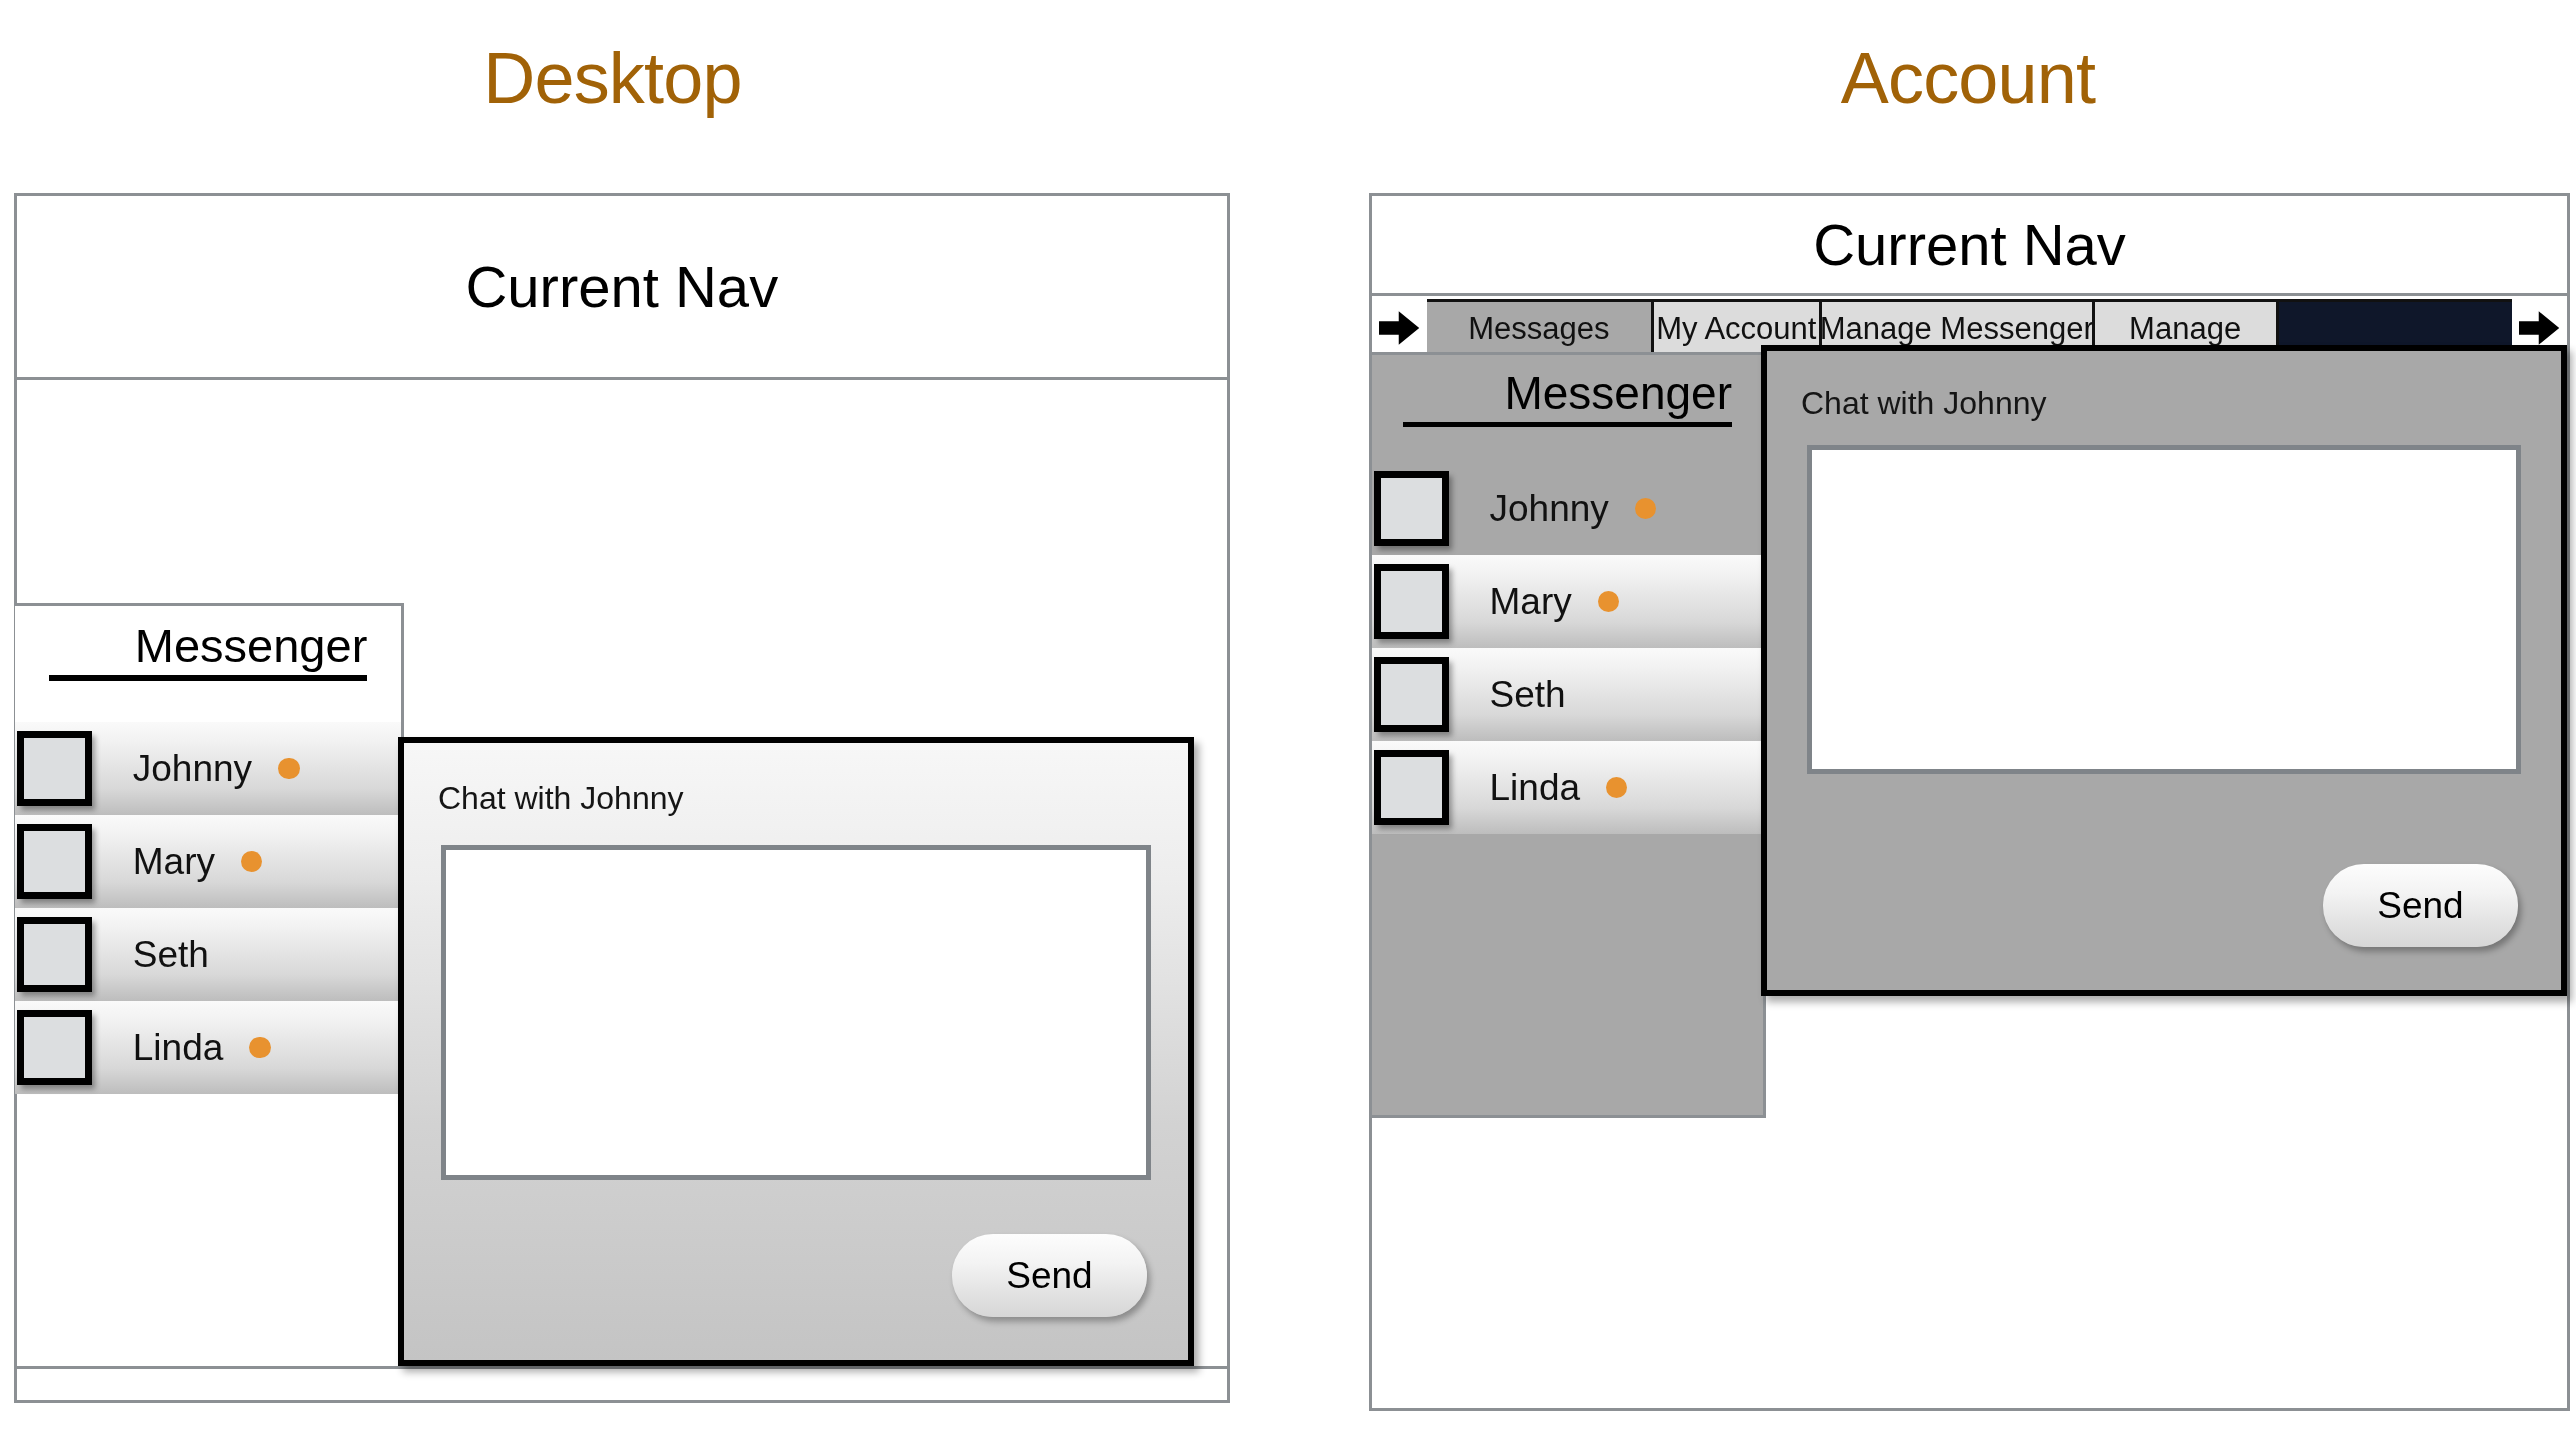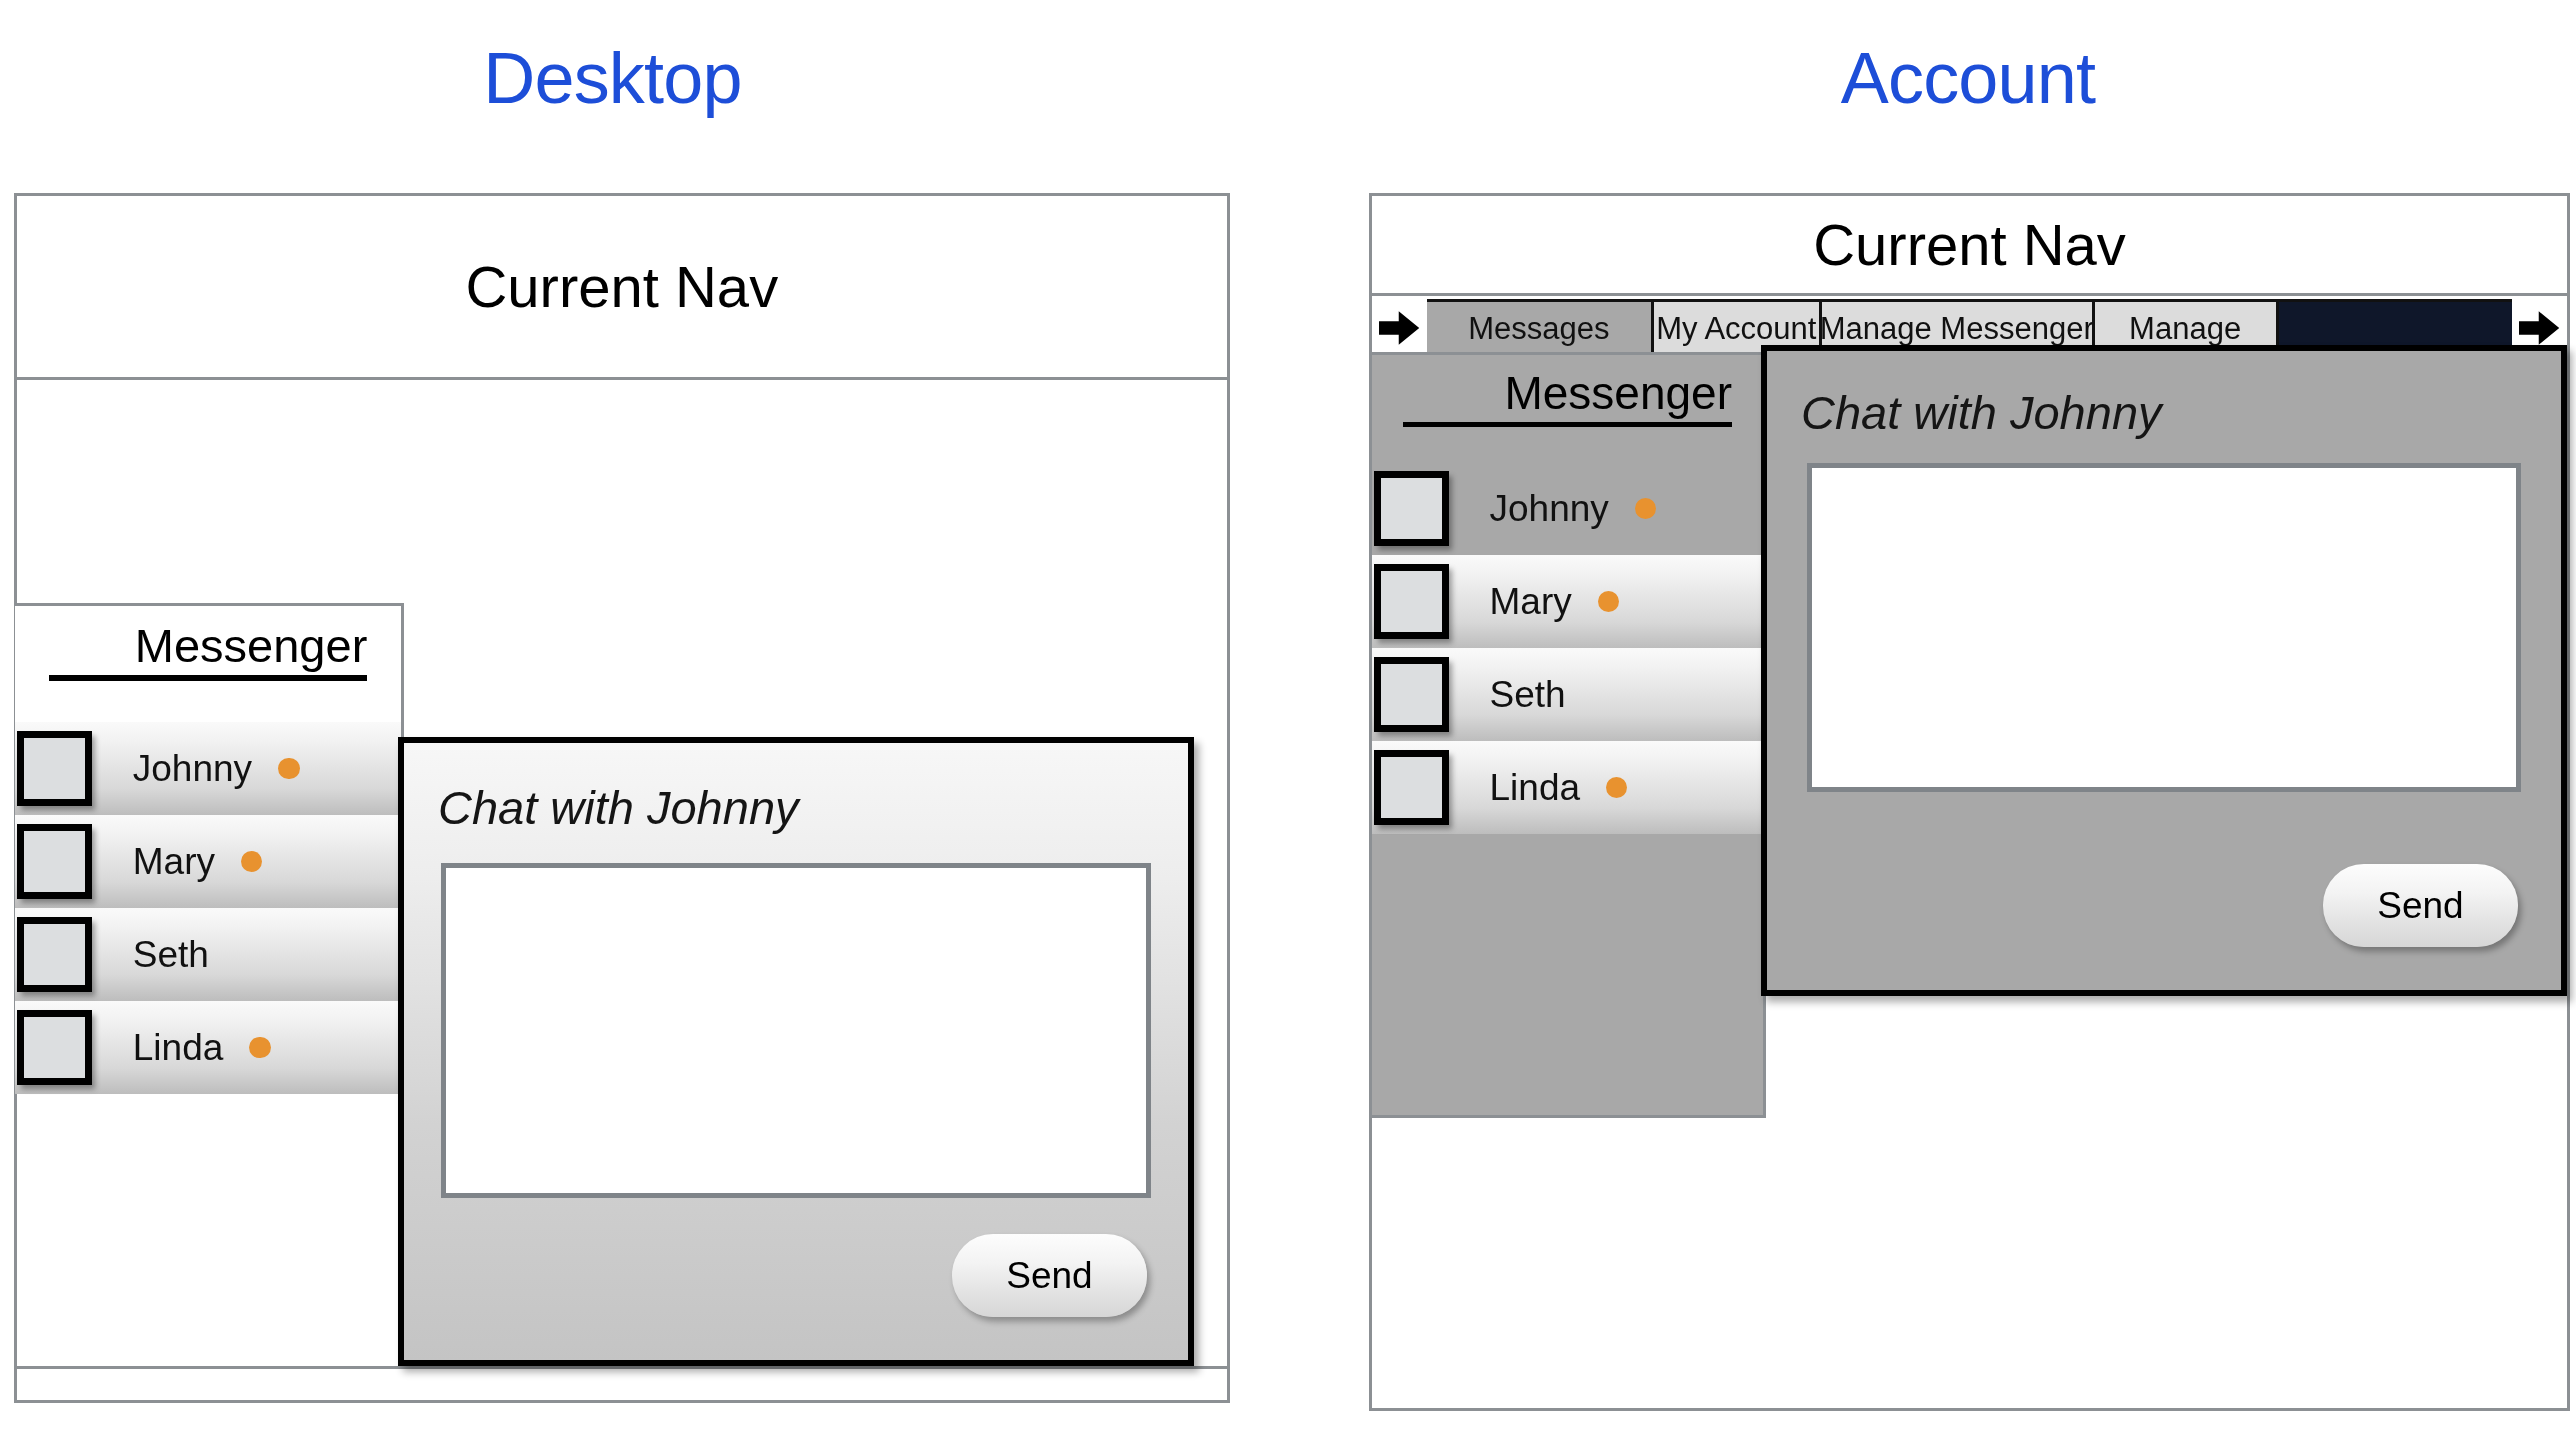"Desktop" .section-title { color: #1d4ed8 -> #a16207 }
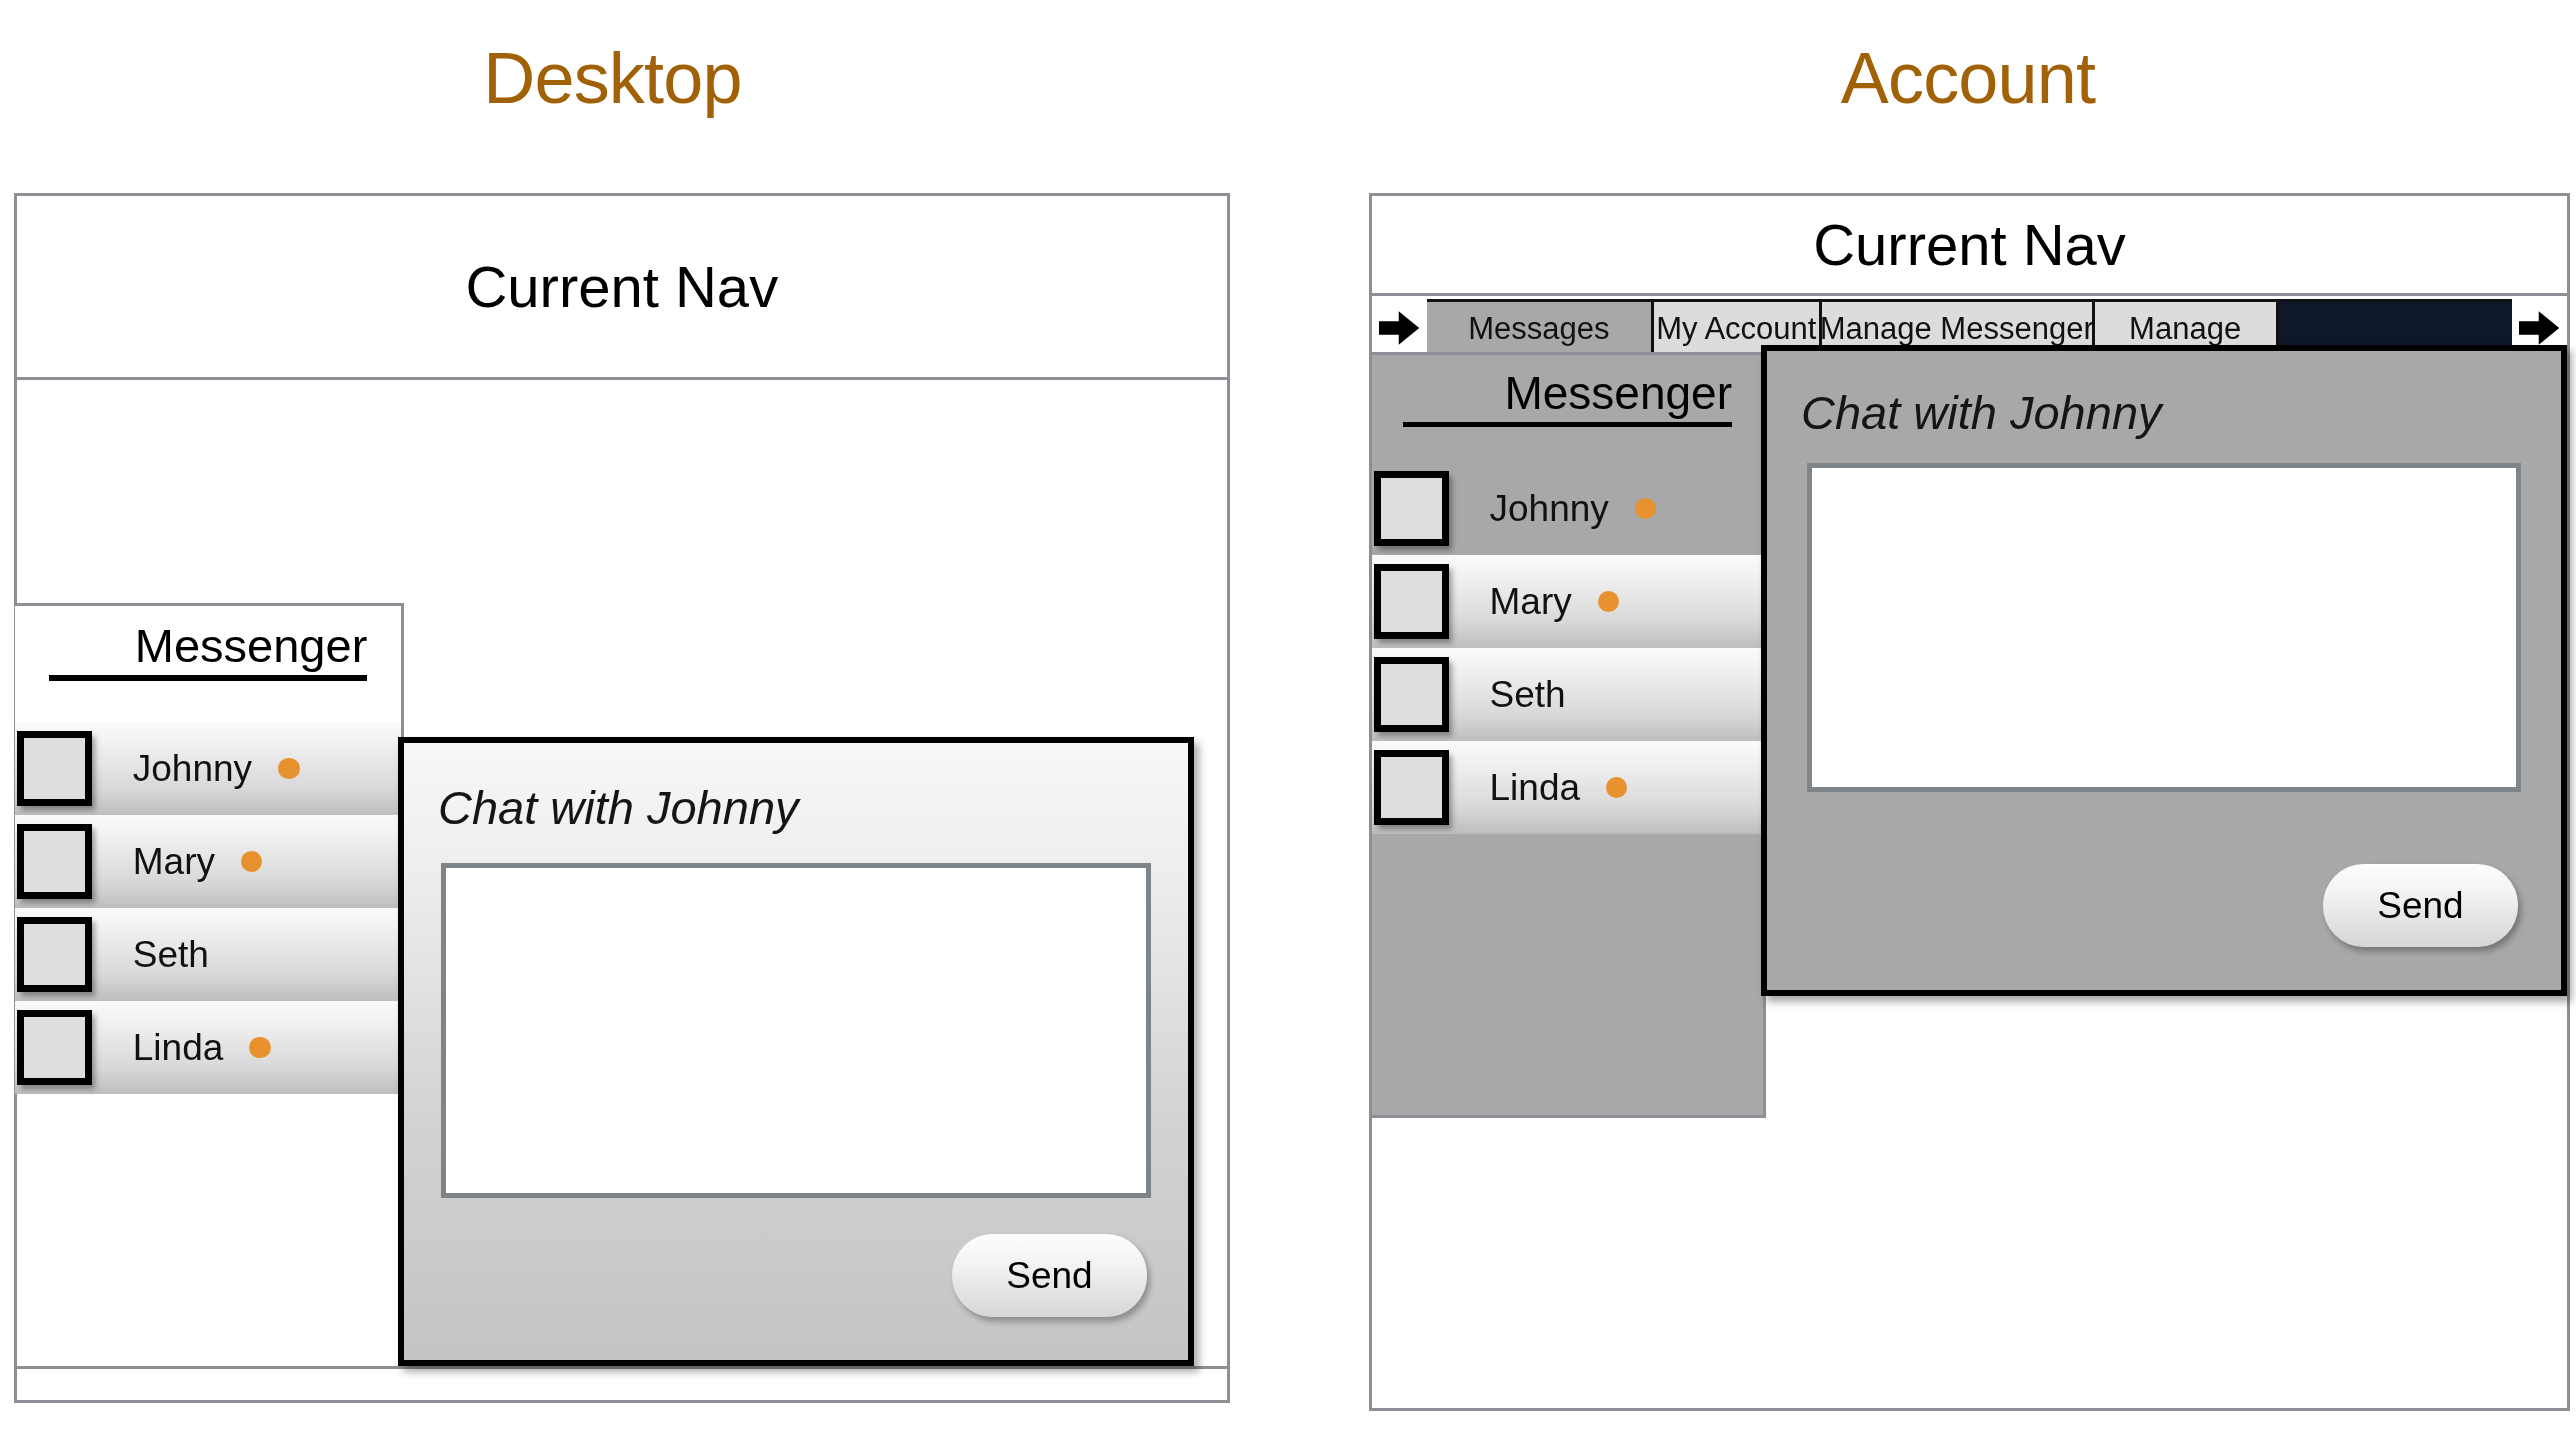"Chat with Johnny" .chat-title { font-size: 47px -> 32px; font-style: italic -> none }
